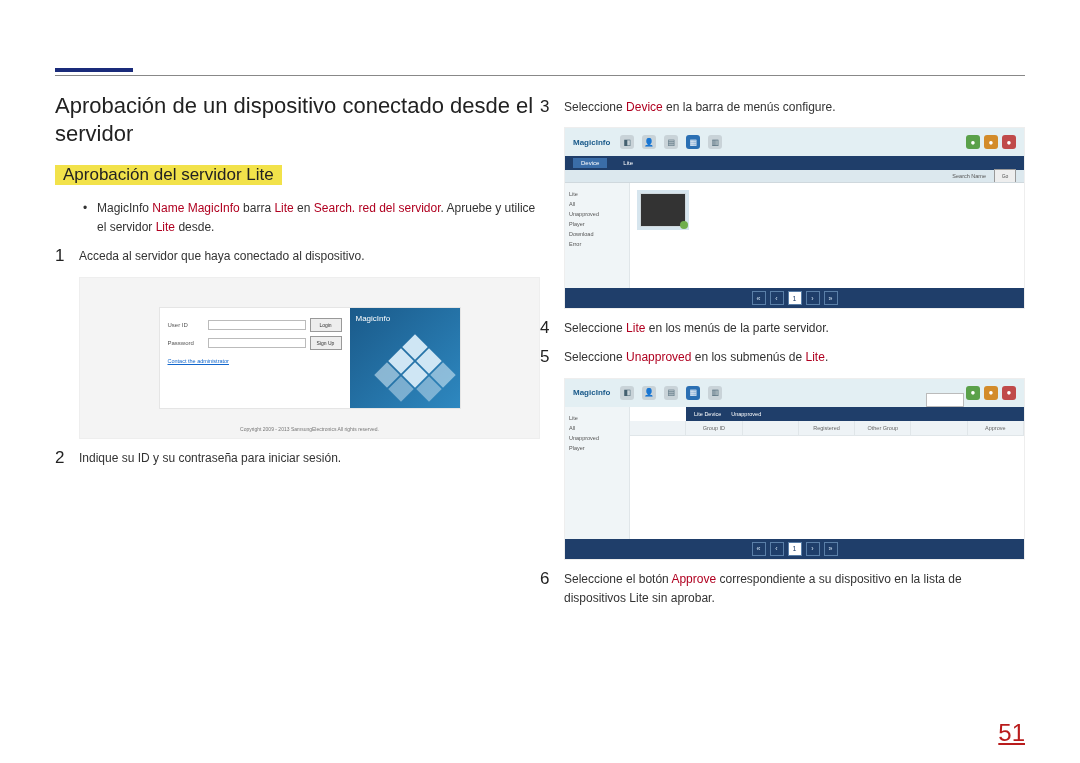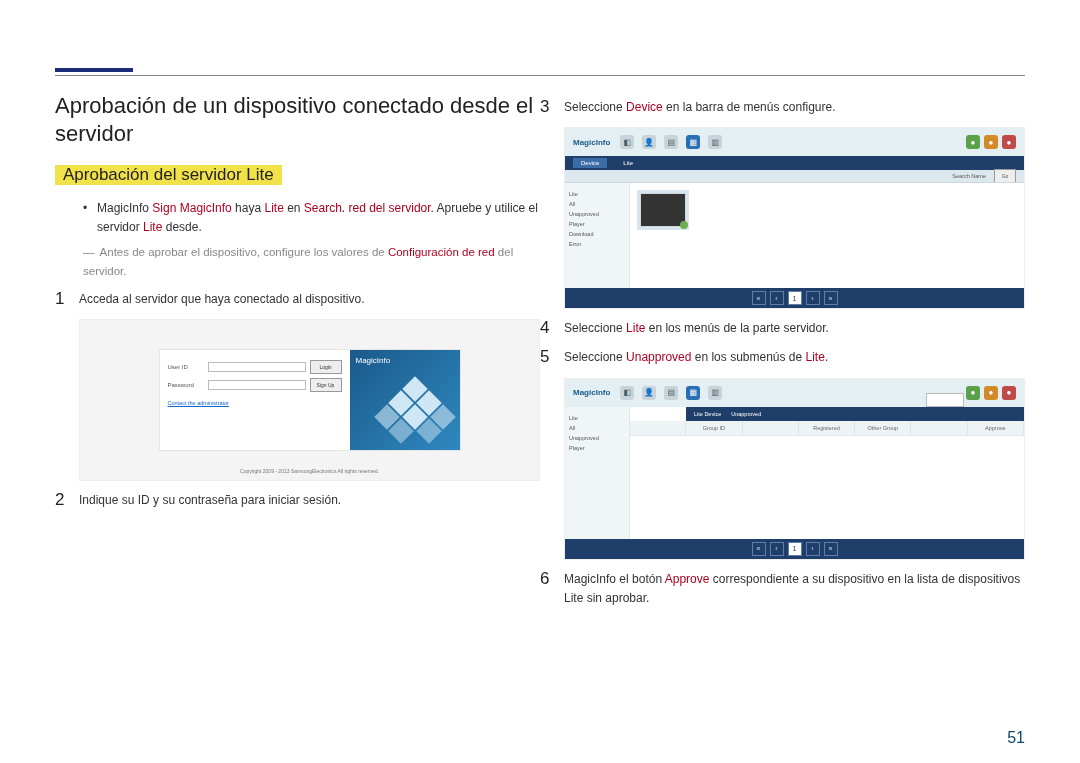"Sign MagicInfo" span.kw { text: Sign -> Name }
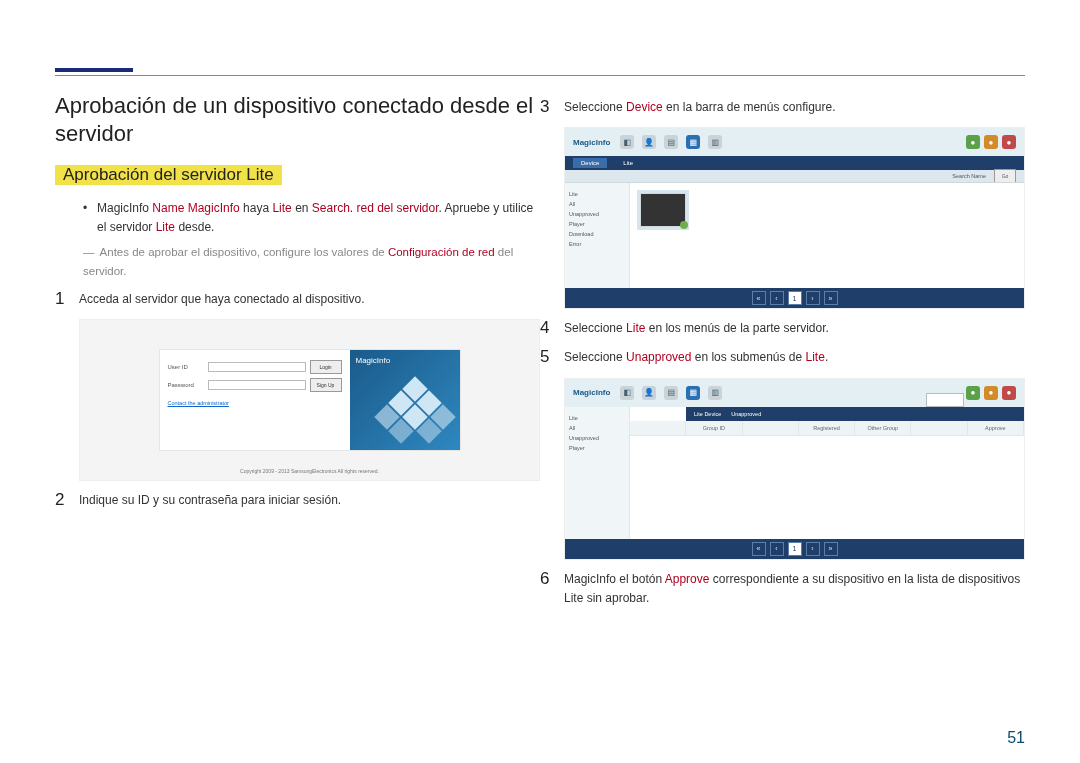"haya" span { text: haya -> barra }
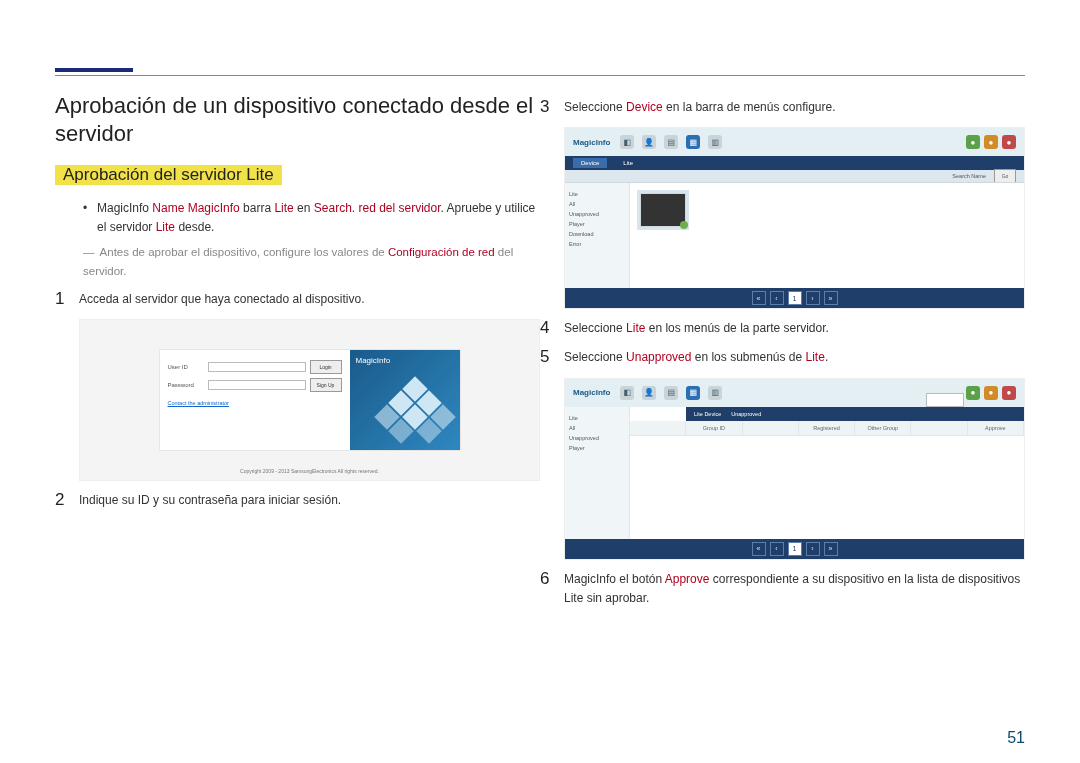"― Antes de aprobar el" div.note-row { html: <div> <span>―</span> <span>Antes de aprobar el dispositivo, configure los valores de </span><span>Configuración de red</span><span> del servidor.</span> </div> -> none }
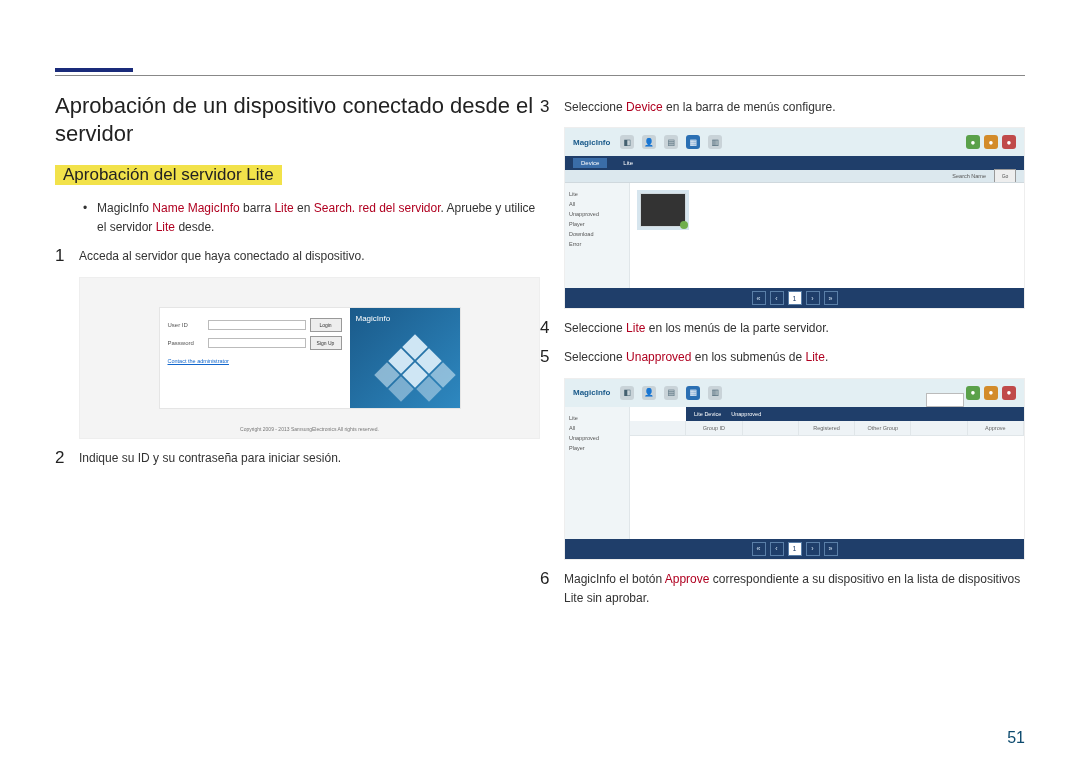"MagicInfo el botón" span { text: MagicInfo -> Seleccione }
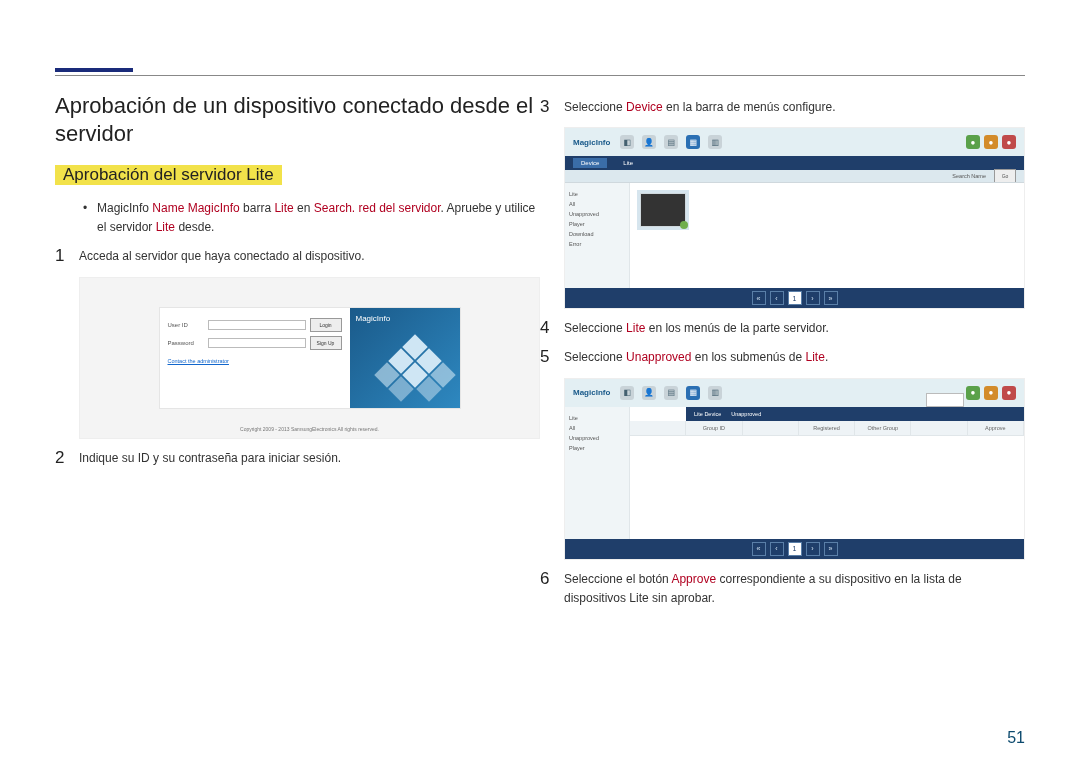"51" .page-number { color: #0c4a6e -> #b91c1c; font-size: 16px -> 24px; text-decoration: none -> underline }
